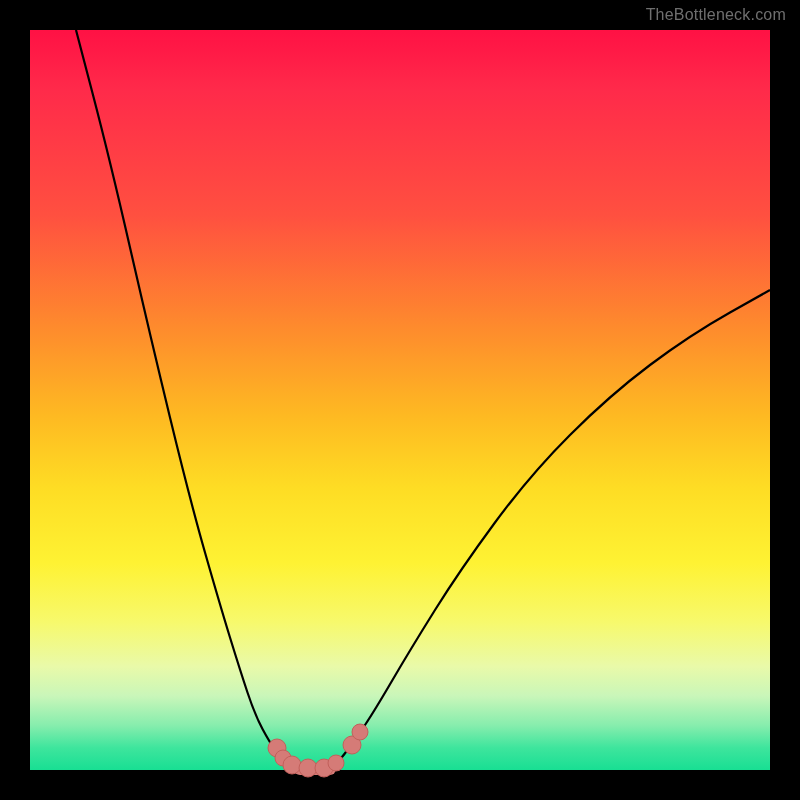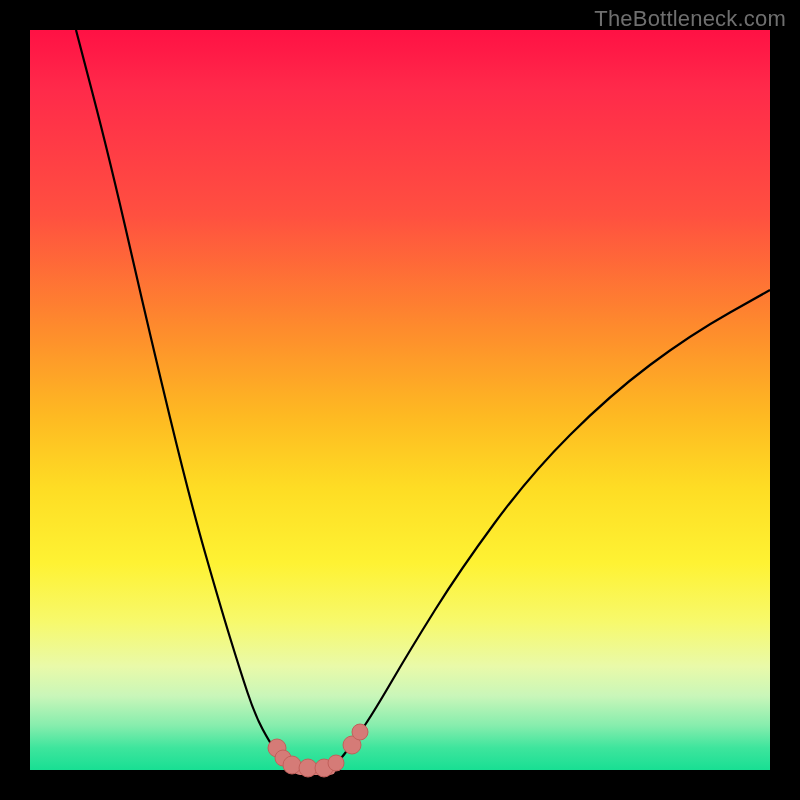"TheBottleneck.com" .watermark { font-size: 22px -> 16px }
